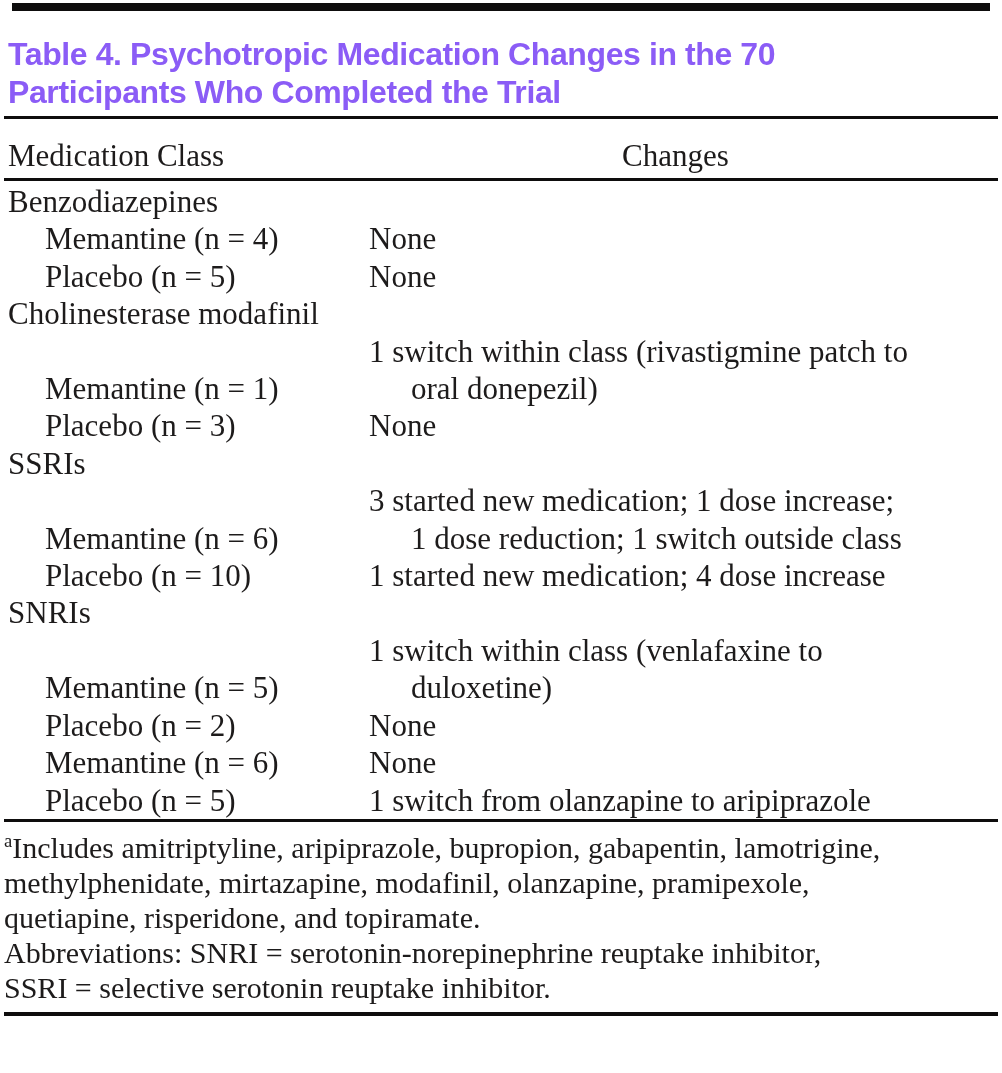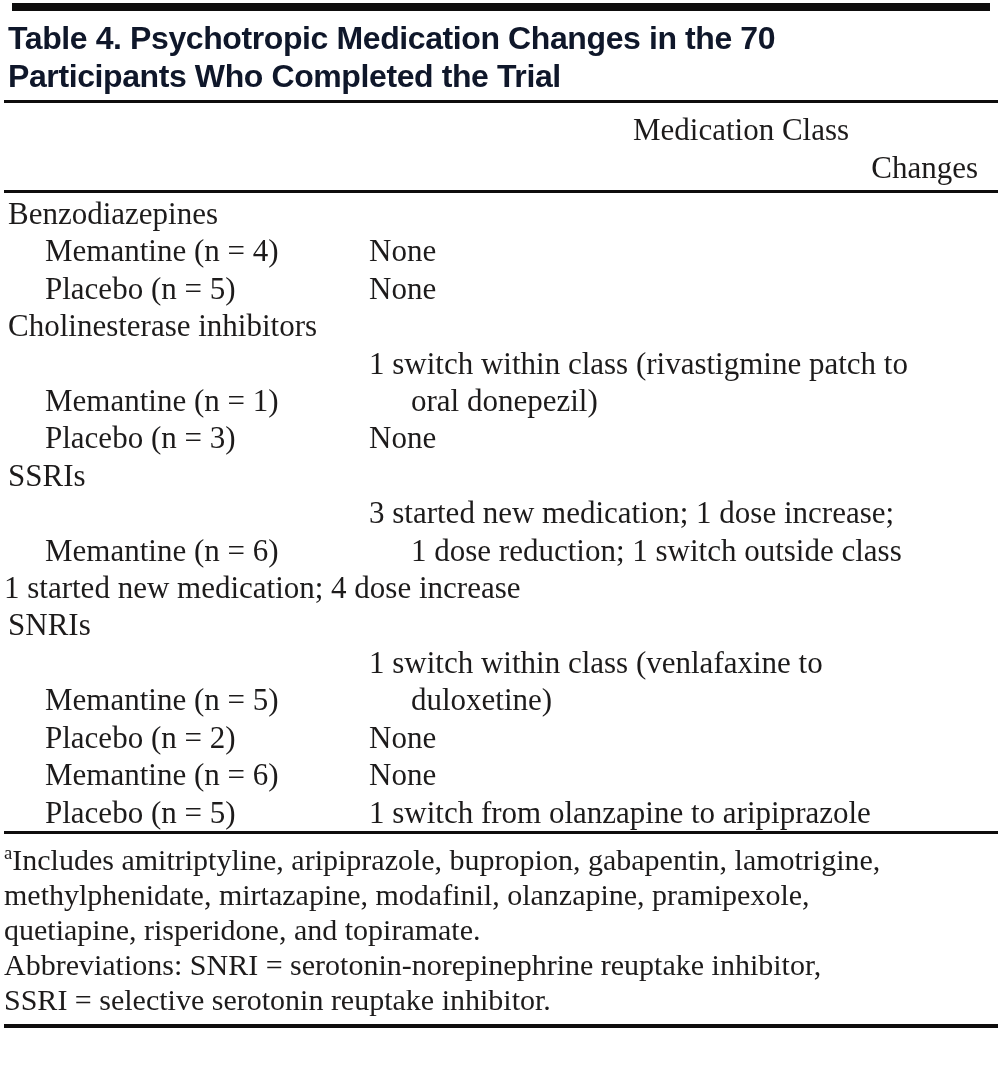"Table 4. Psychotropic Medication Changes" .title { color: #0f172a -> #8b5cf6; padding: 8px 4px 5px 4px -> 24px 4px 5px 4px }
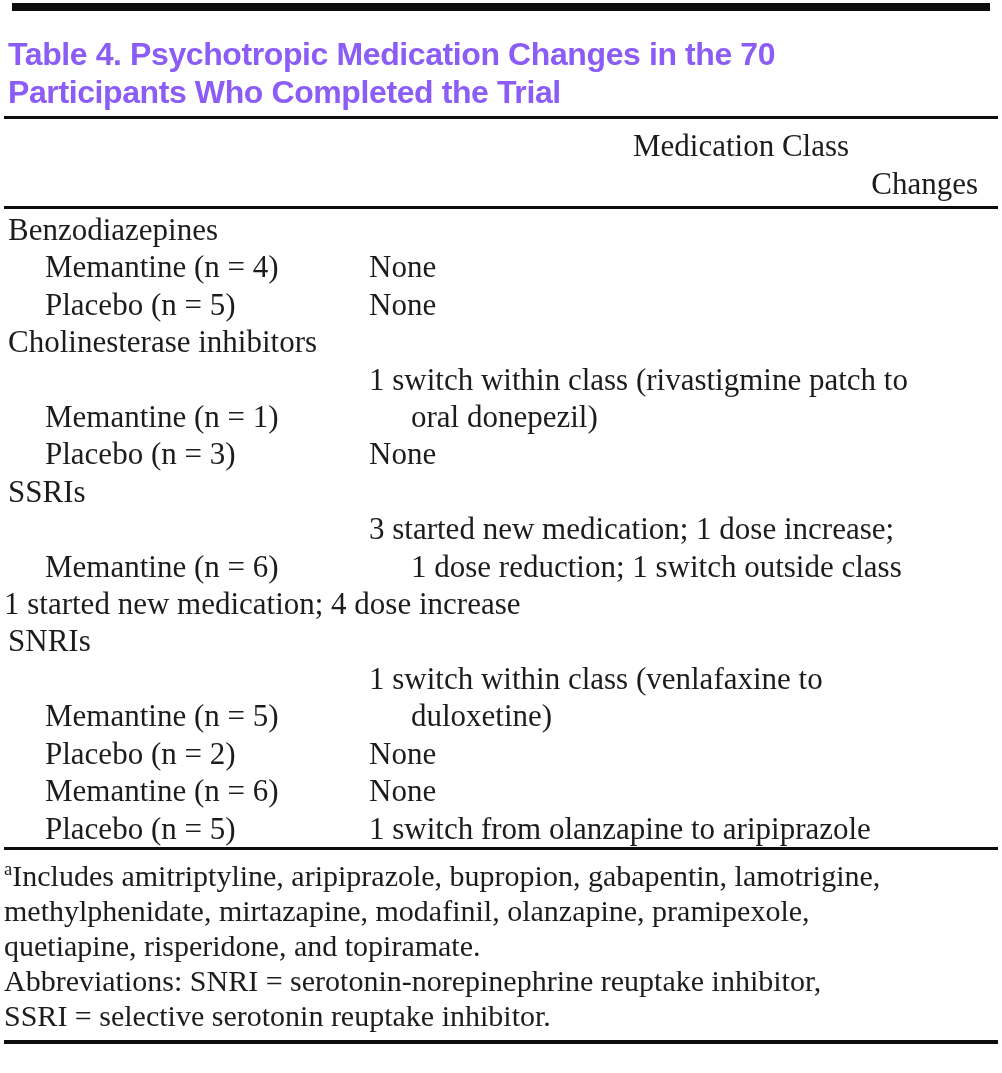"Medication Class" .header-row { flex-direction: column -> none; padding: 8px 0 3px 0 -> 18px 0 3px 0 }
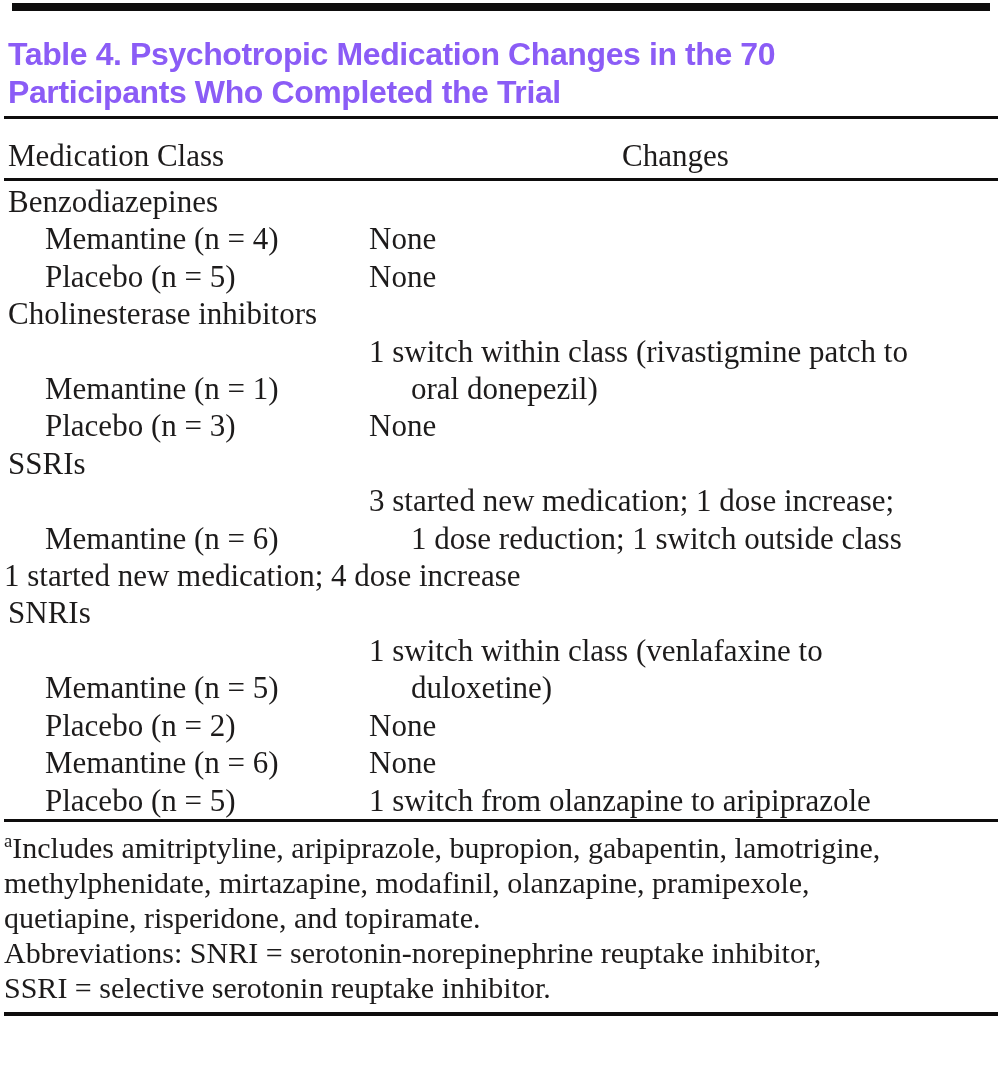"Cholinesterase inhibitors" div.cell-label { text: inhibitors -> modafinil }
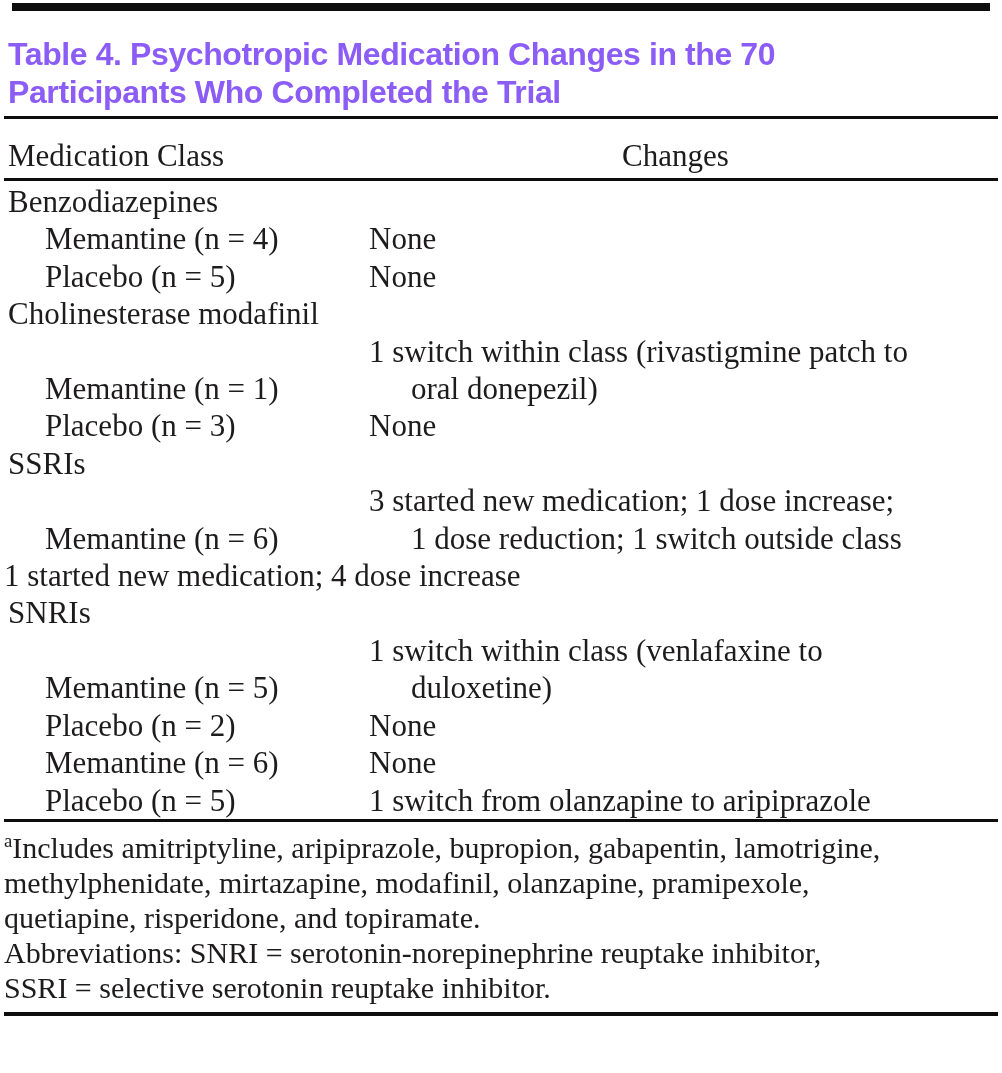"Placebo (n = 10)" div.cell-label { html: none -> <div>Placebo (n = 10)</div> }
